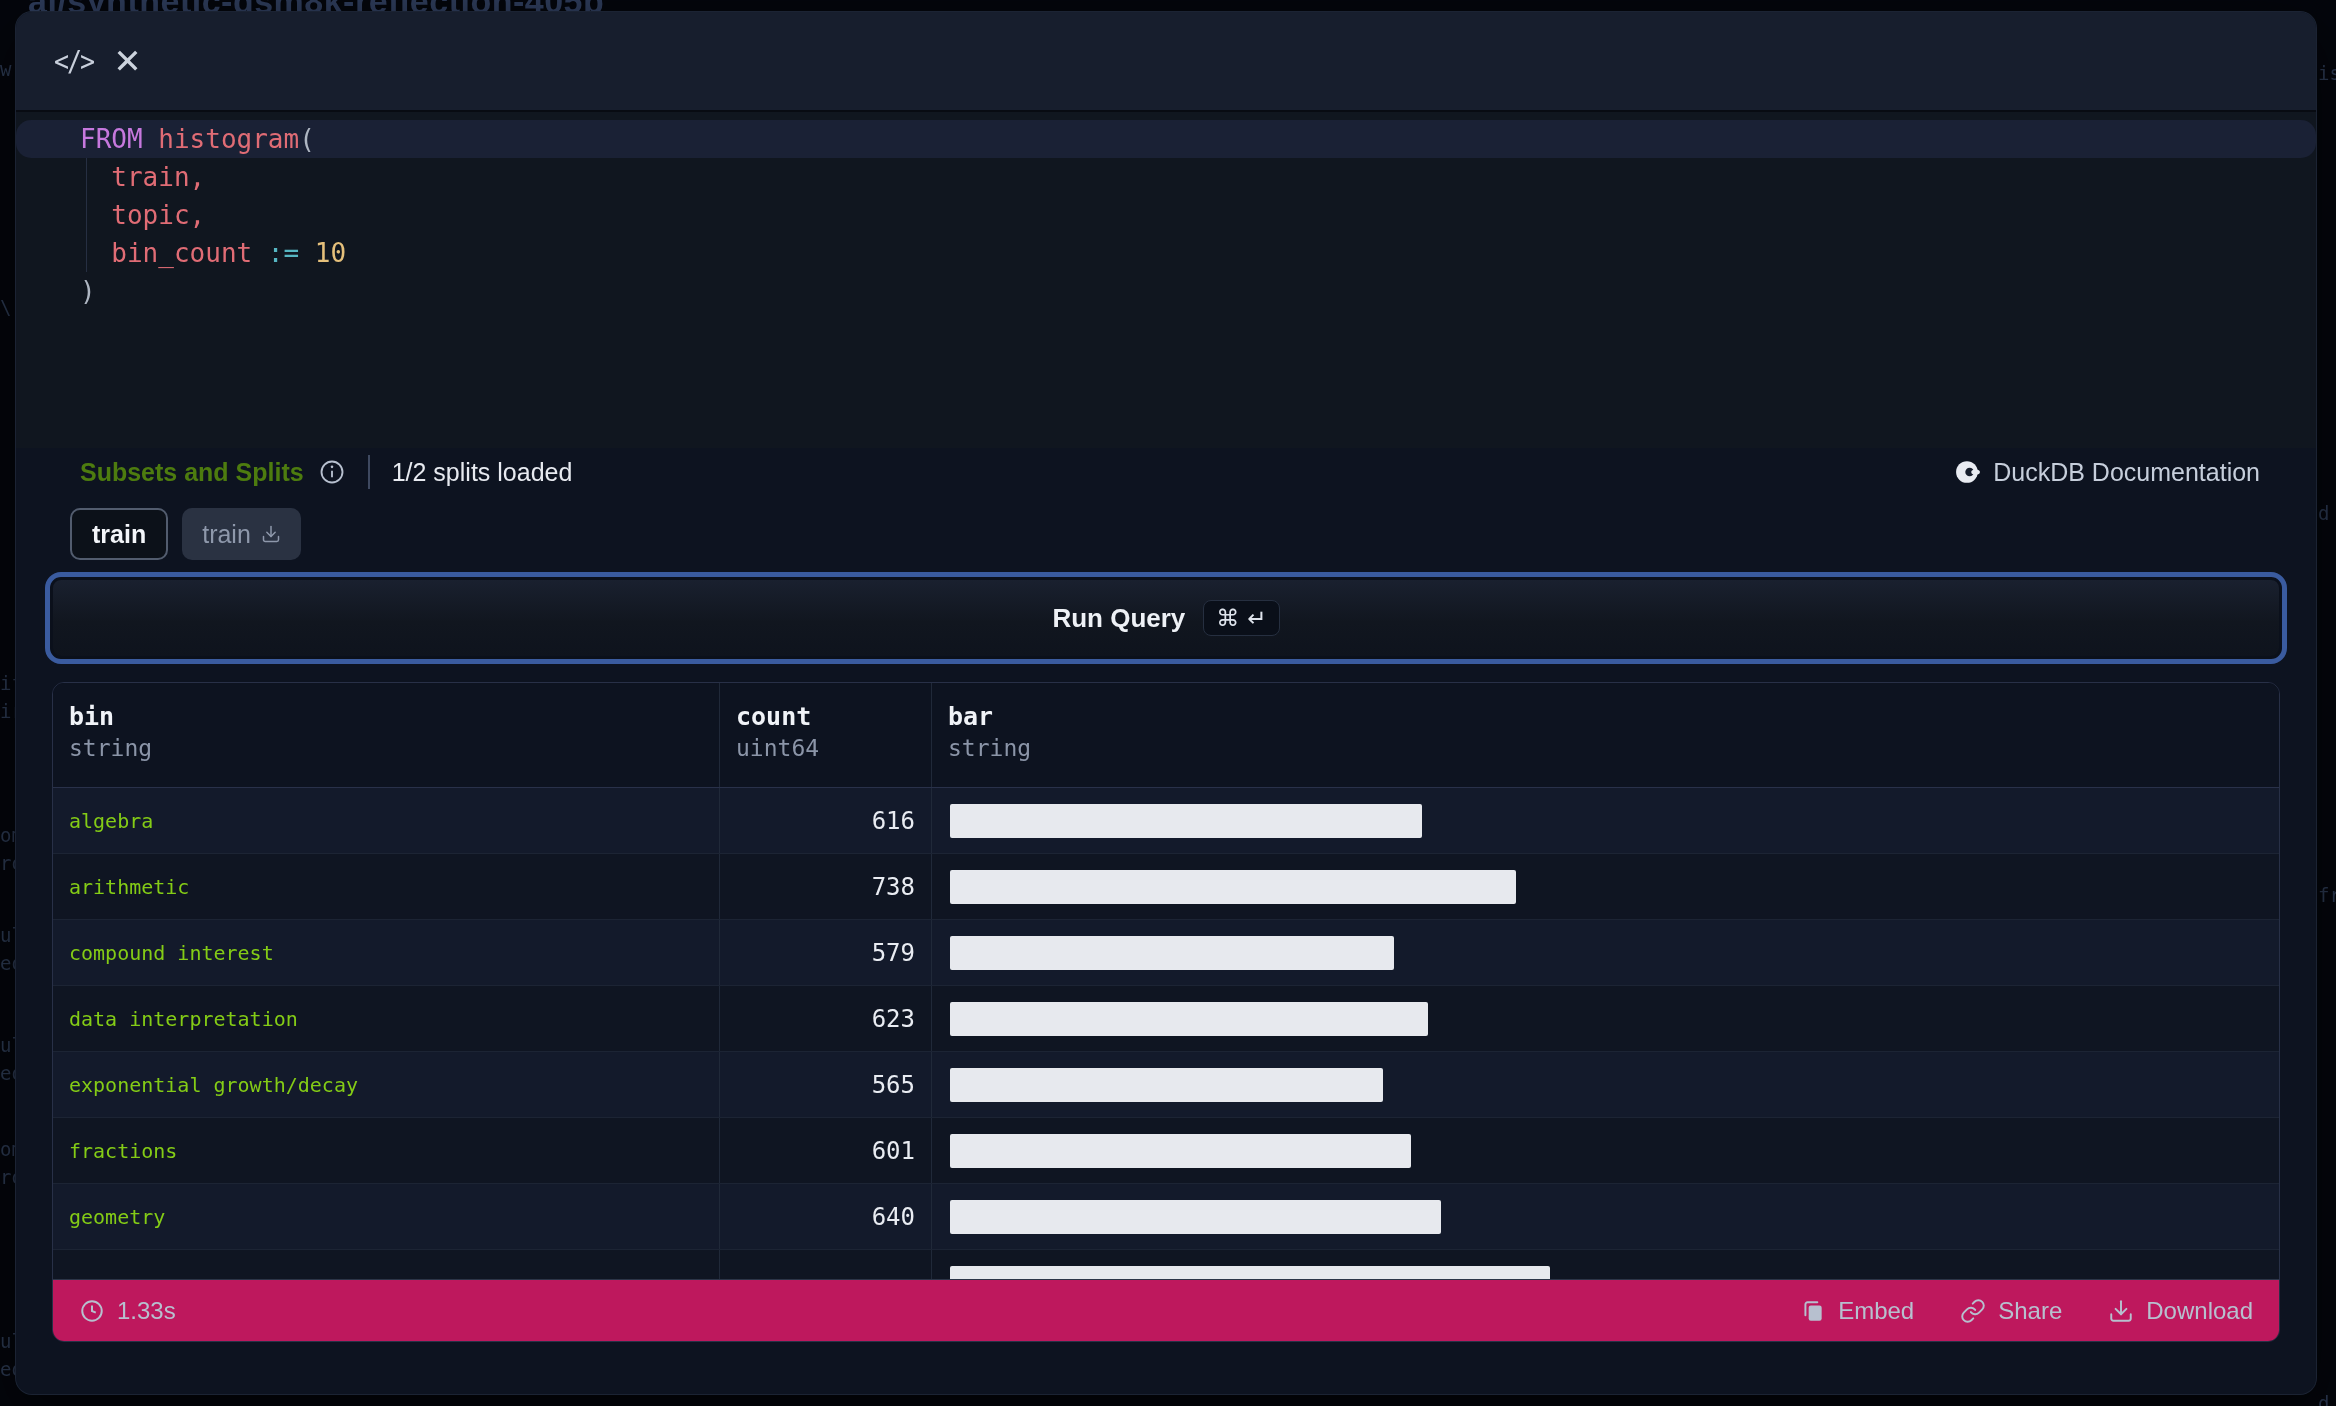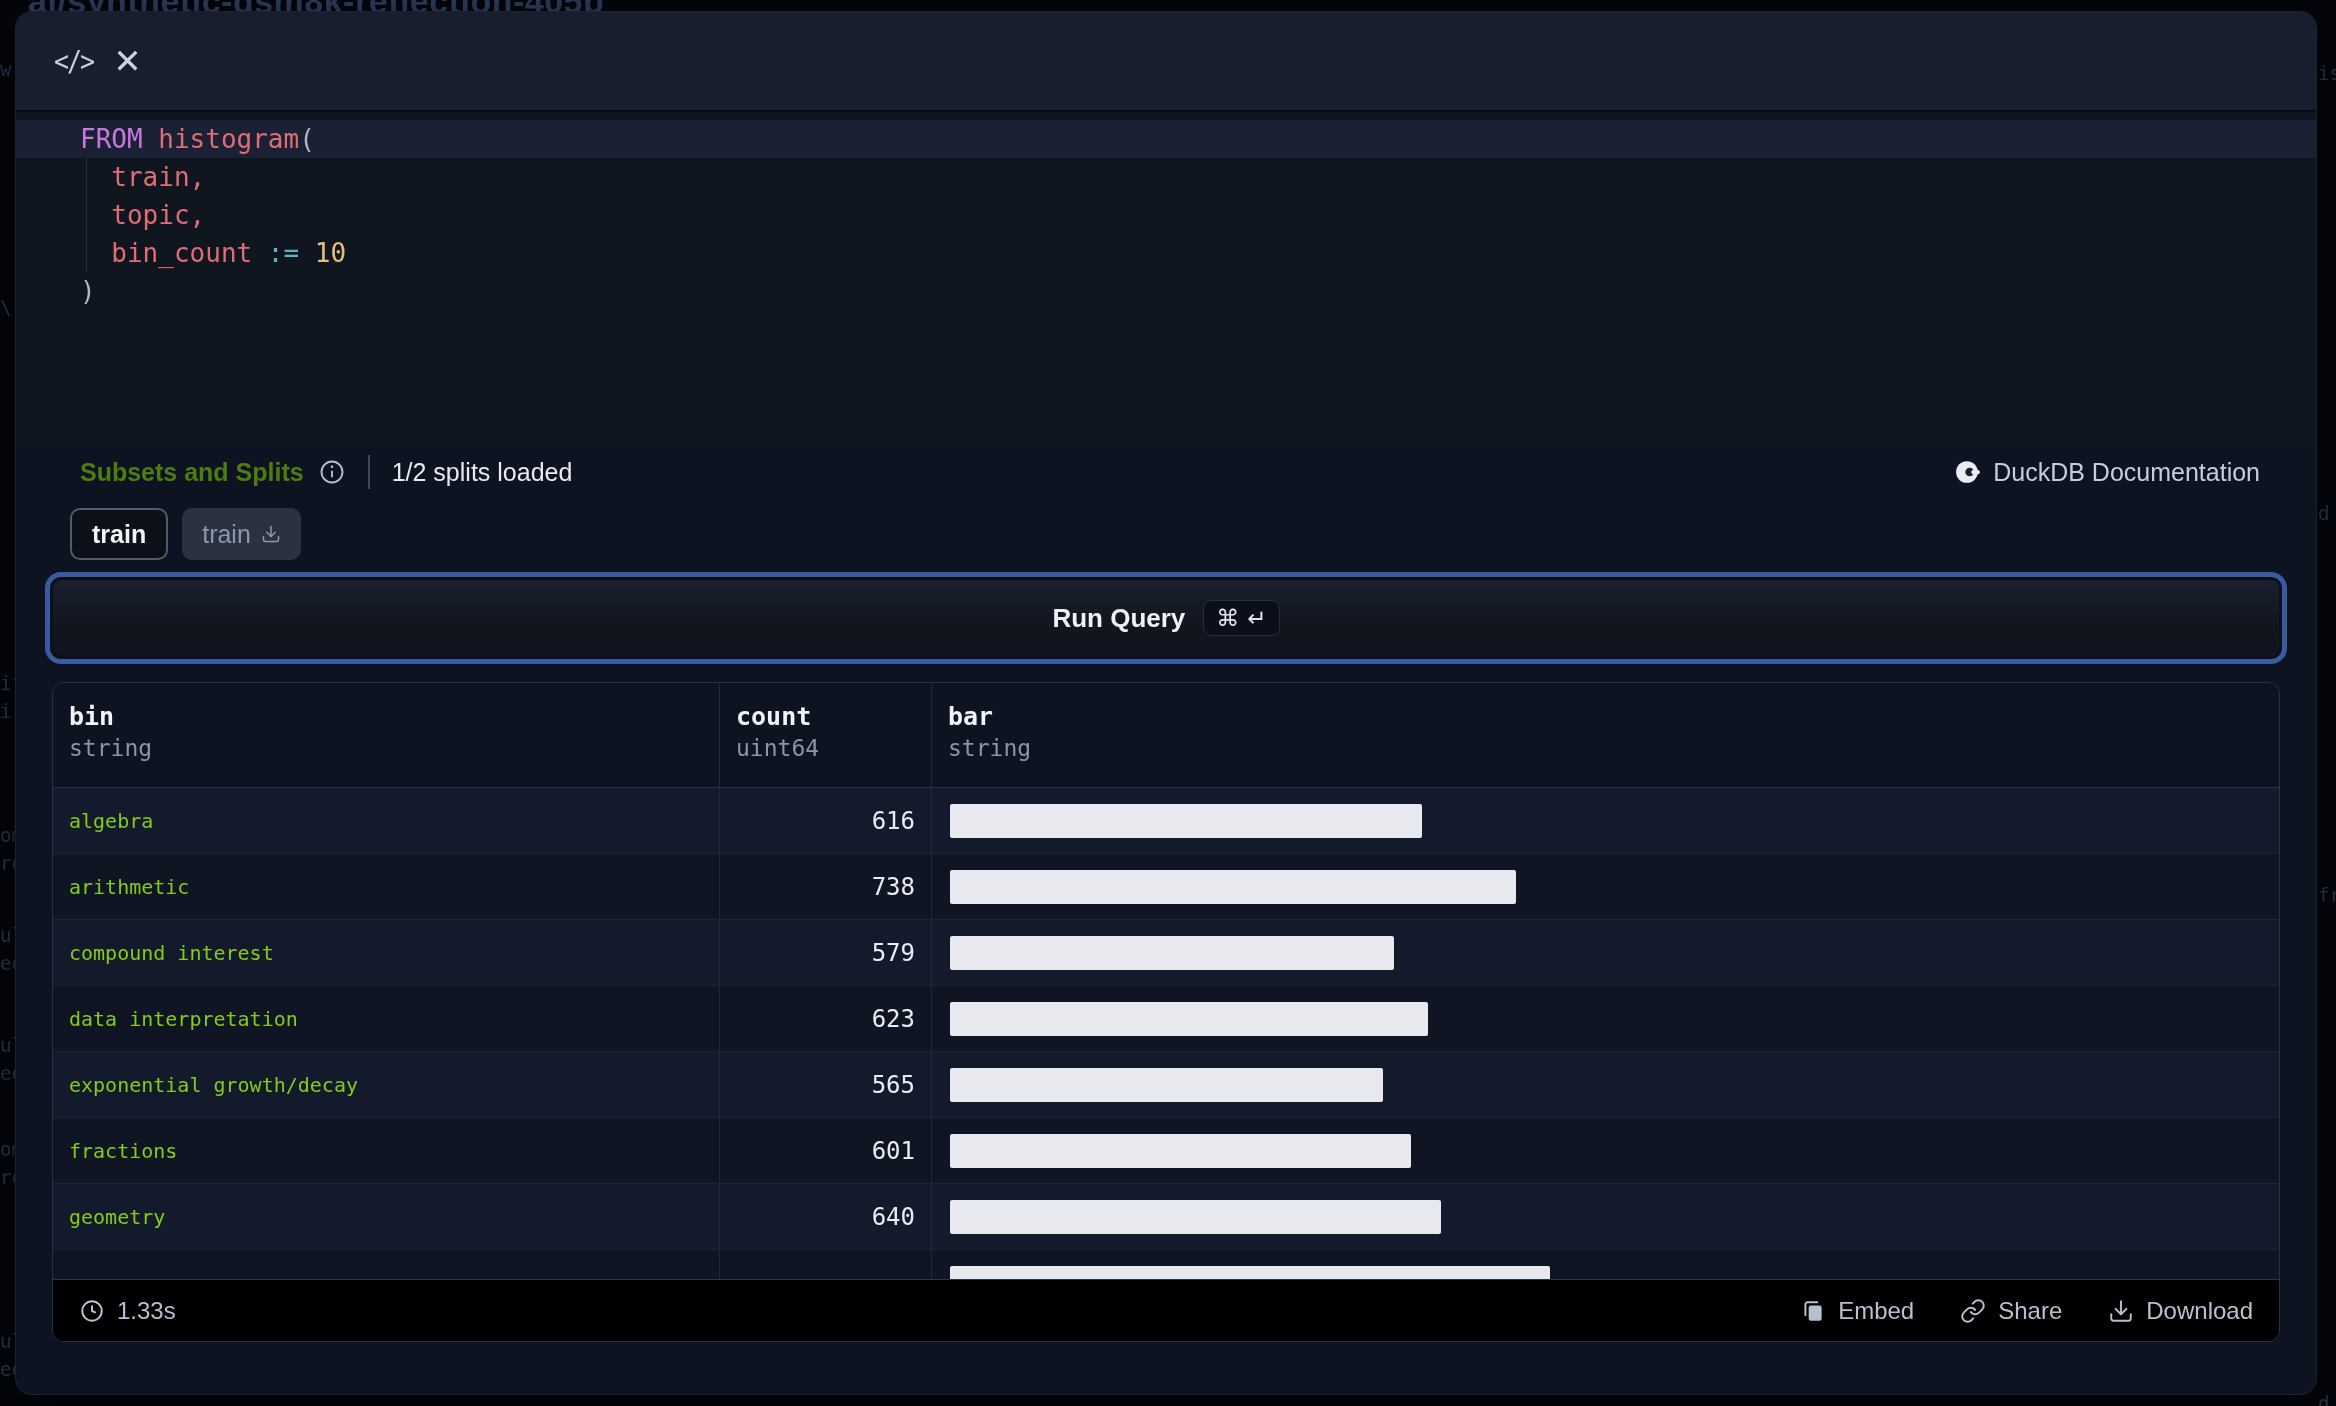"FROM histogram(" .code-line.active { border-radius: none -> 15px }
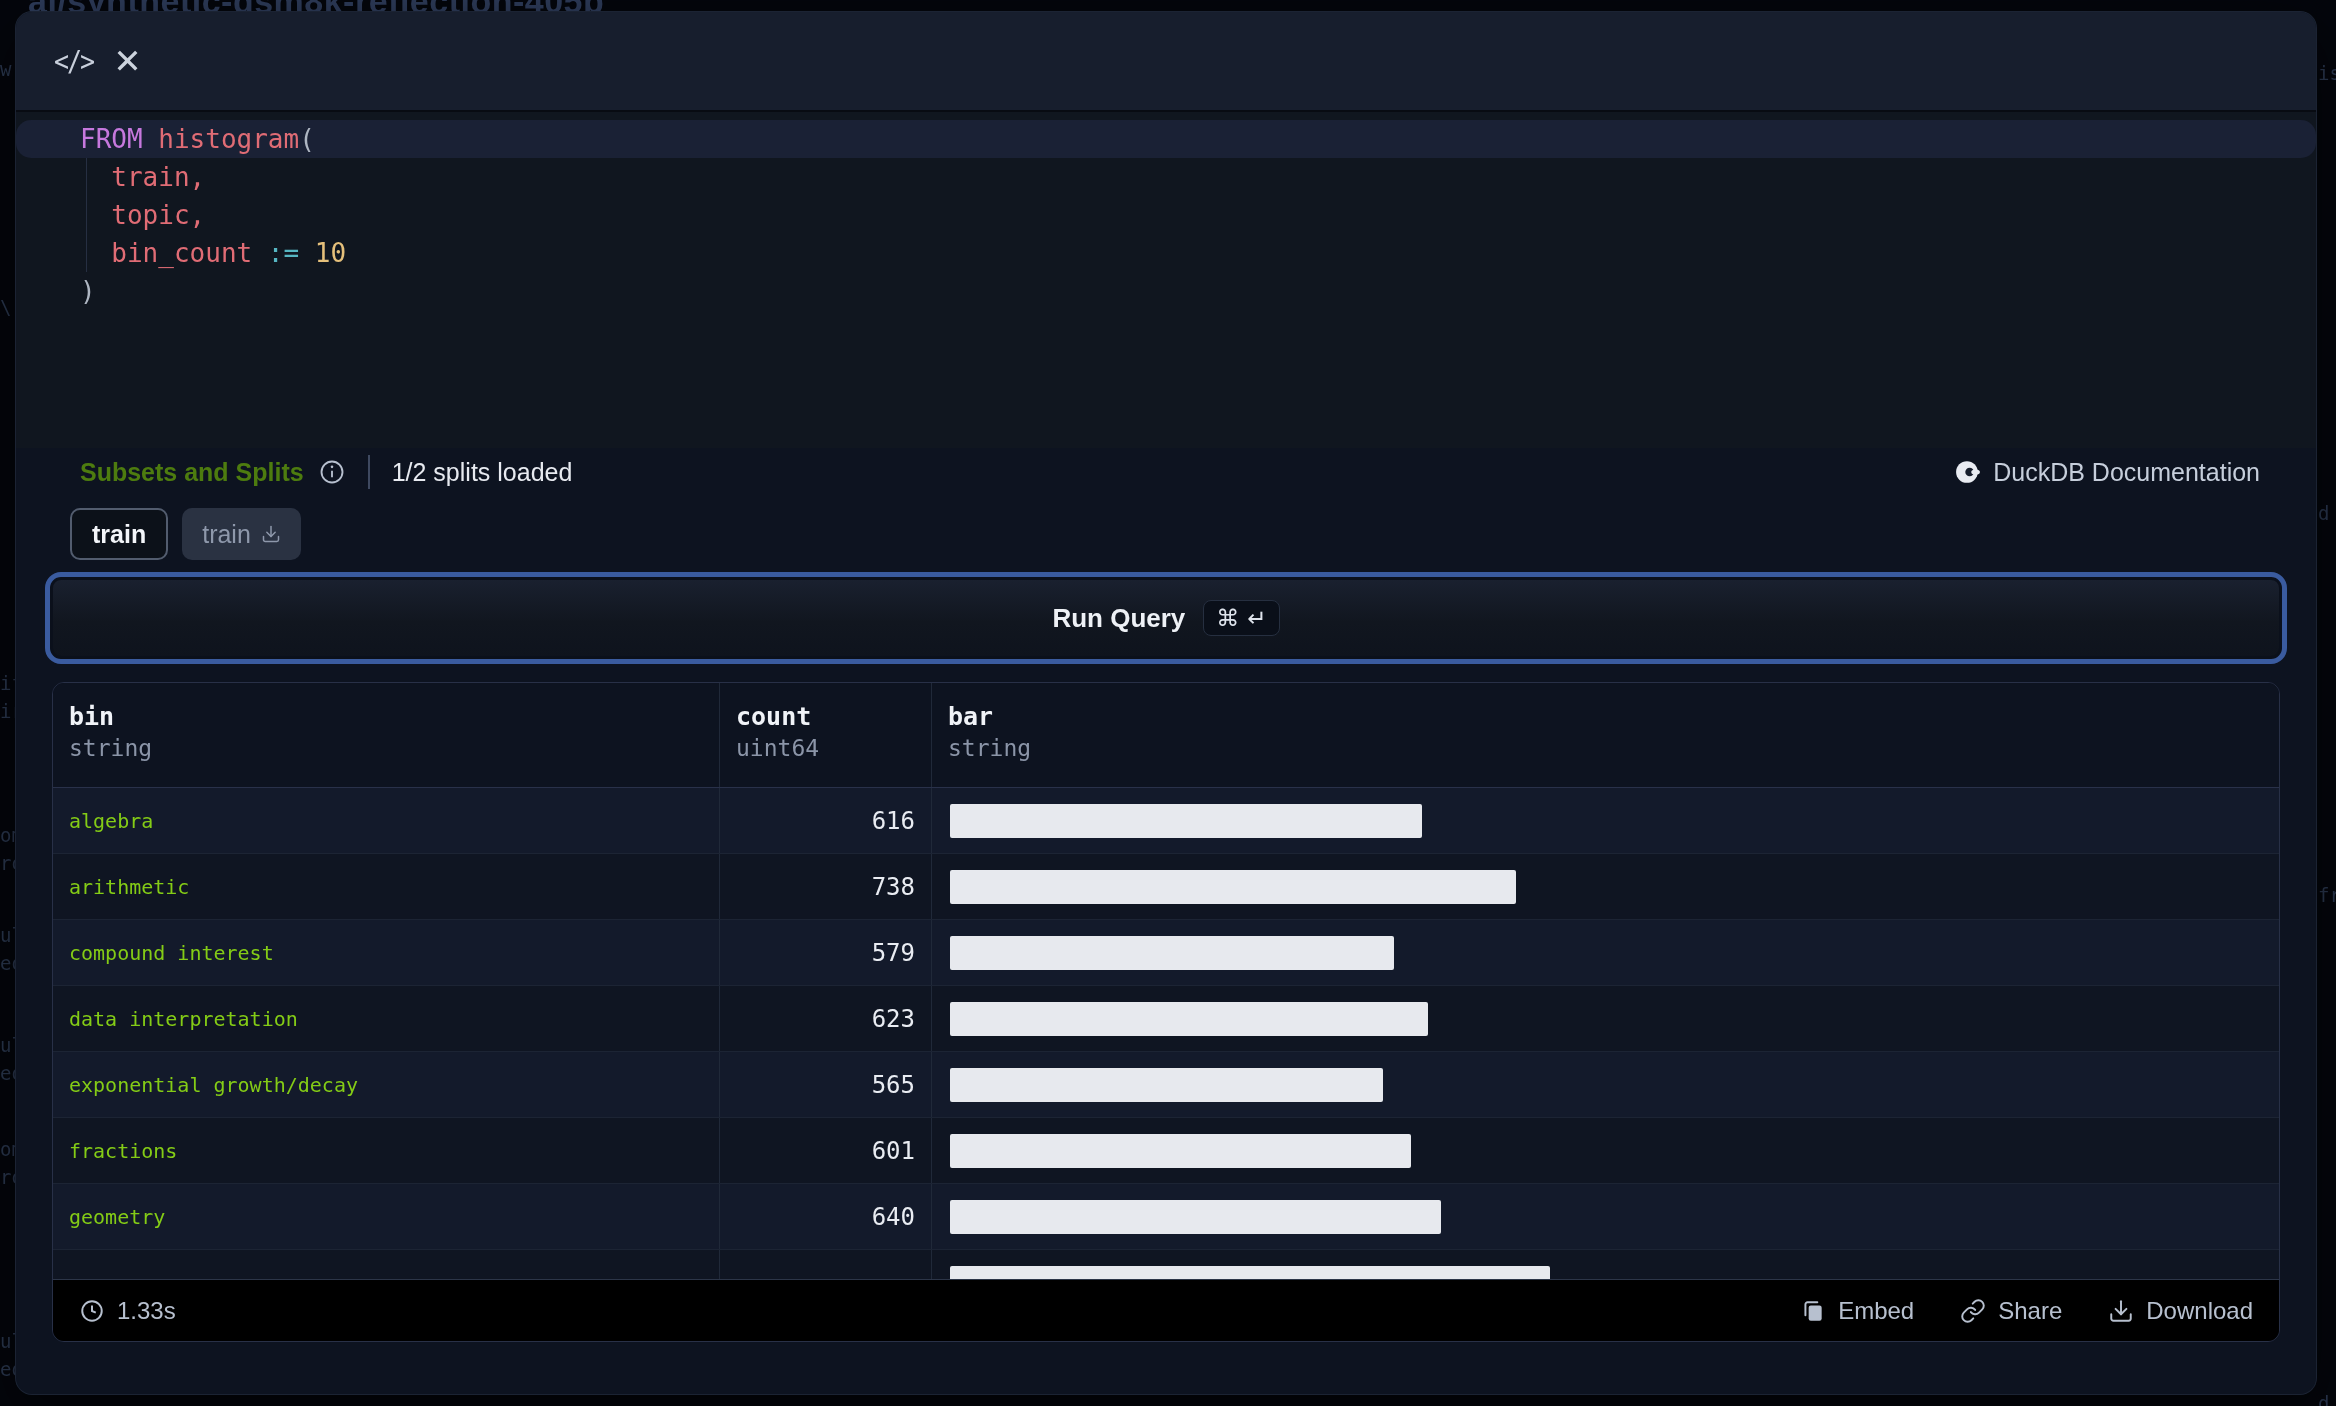"1.33s" .results-footer { background: #000000 -> #be185d }
